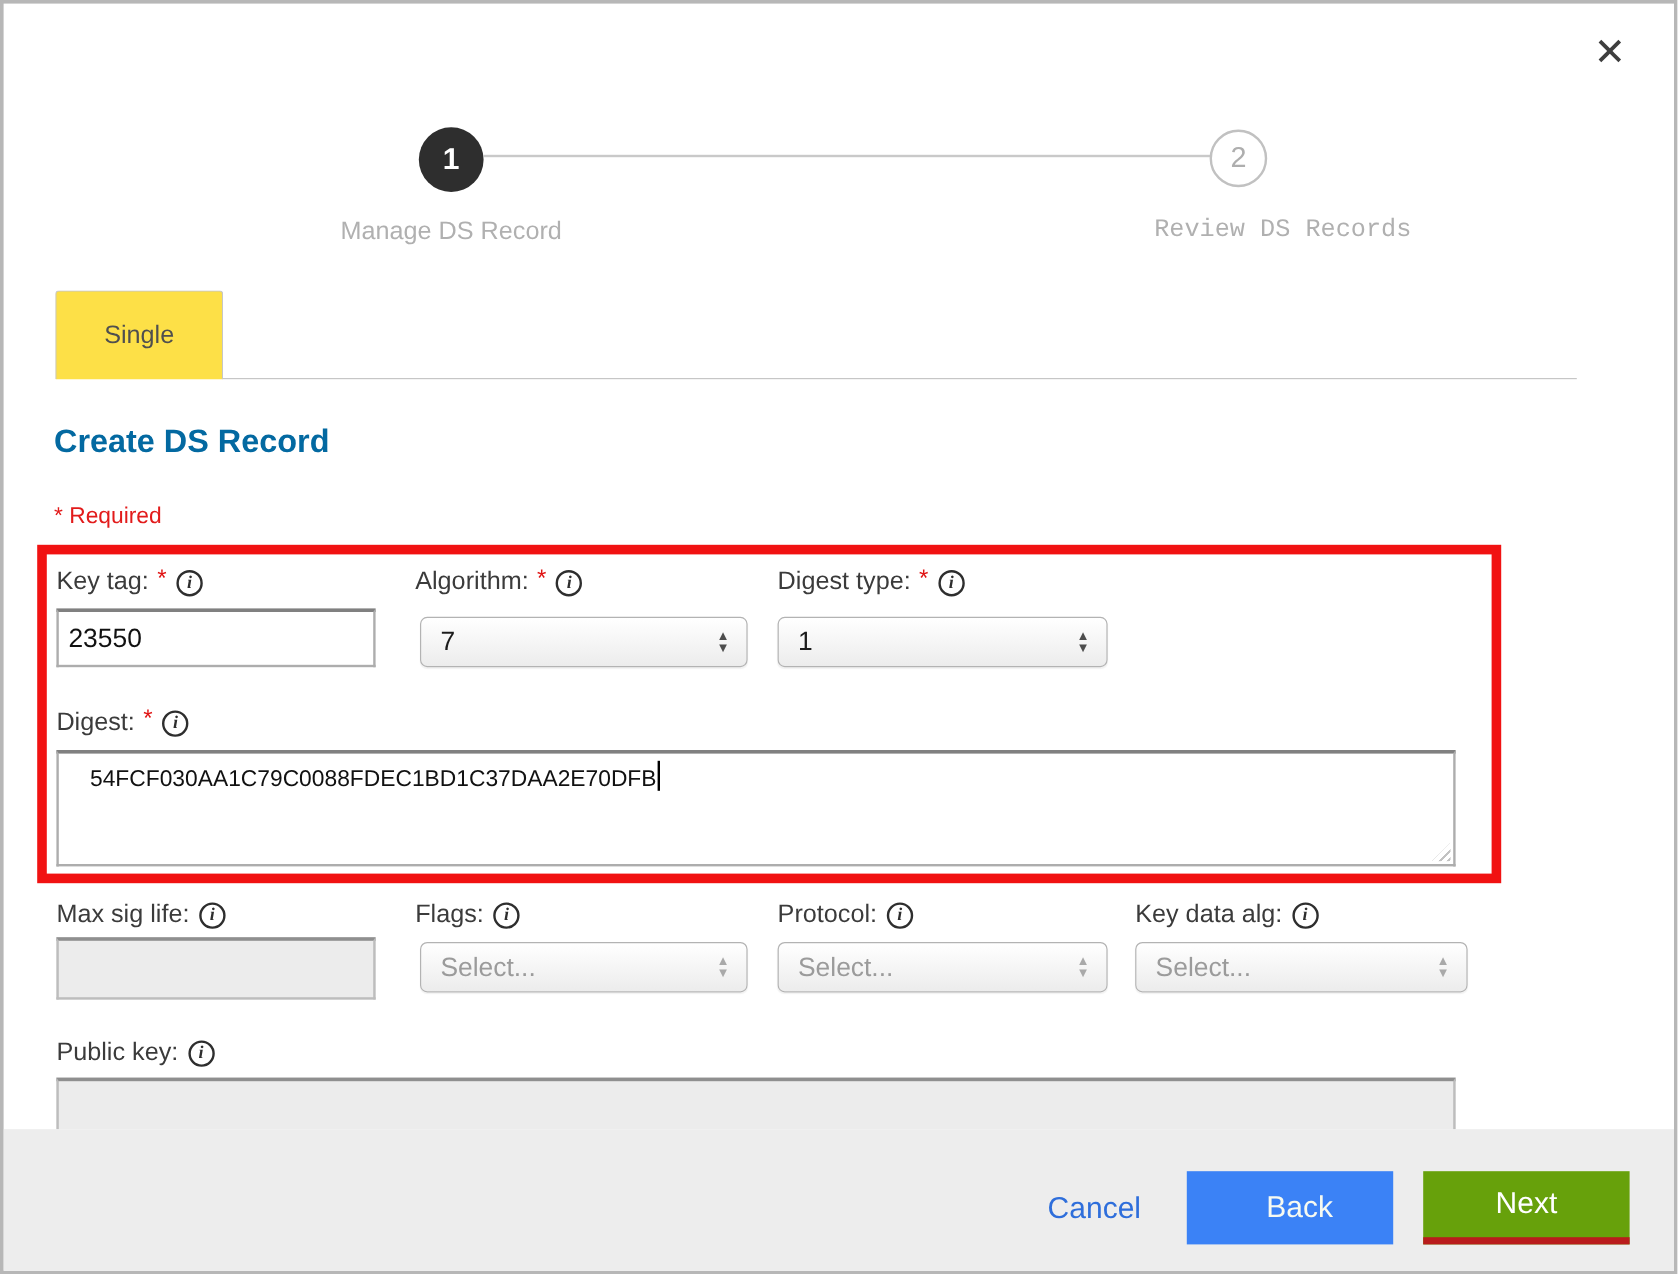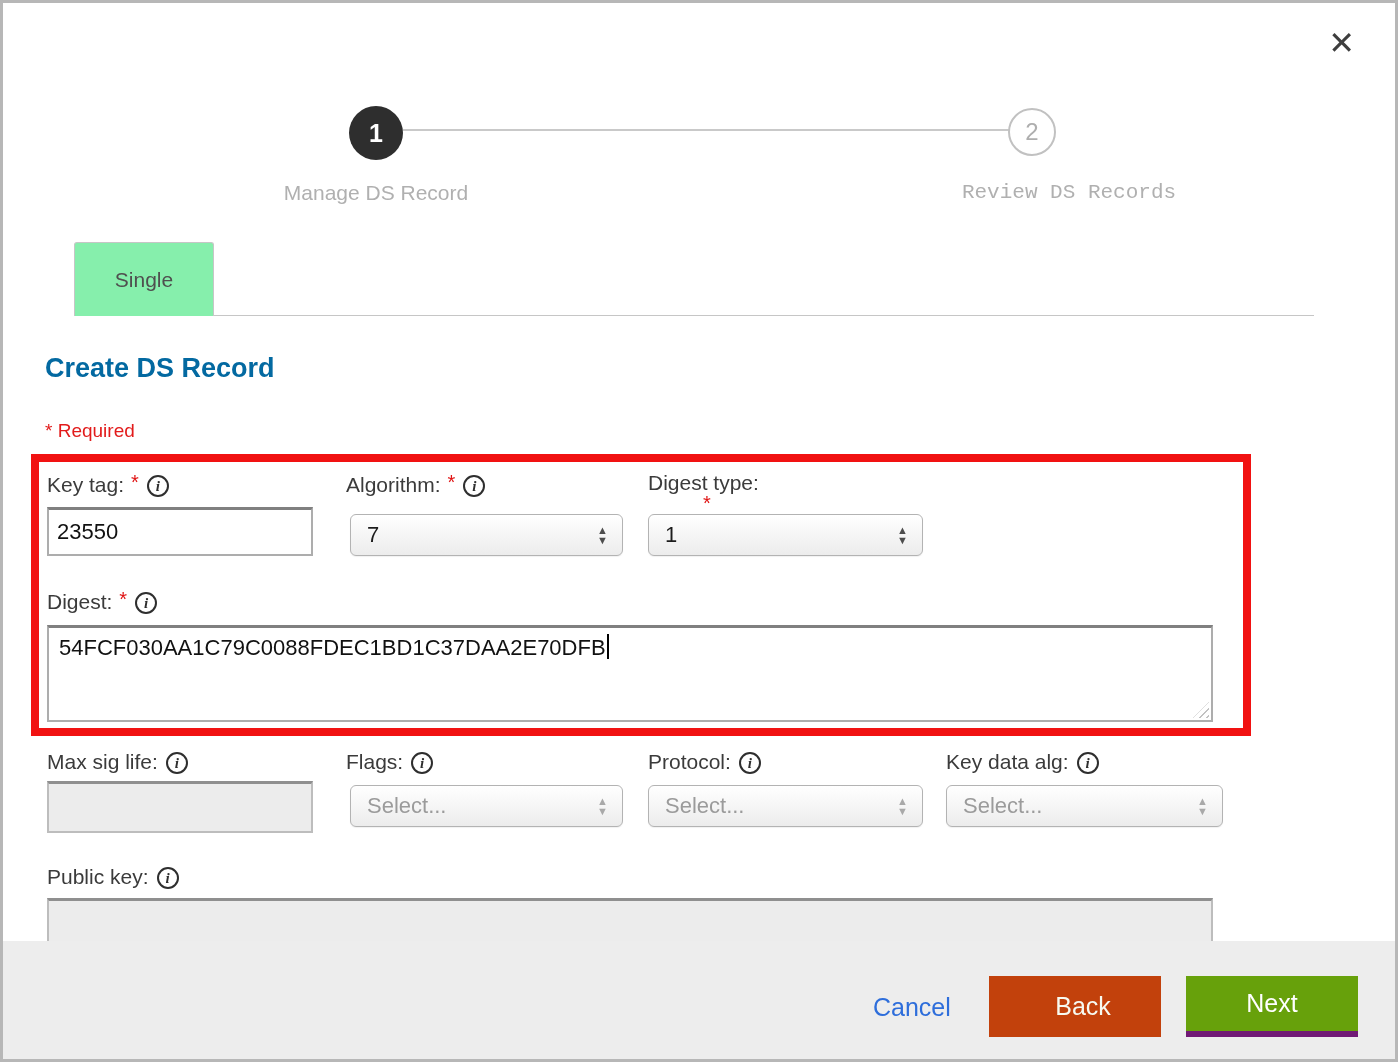"Single" .tab-single { background: #86efac -> #fde047; margin-left: 28px -> none }
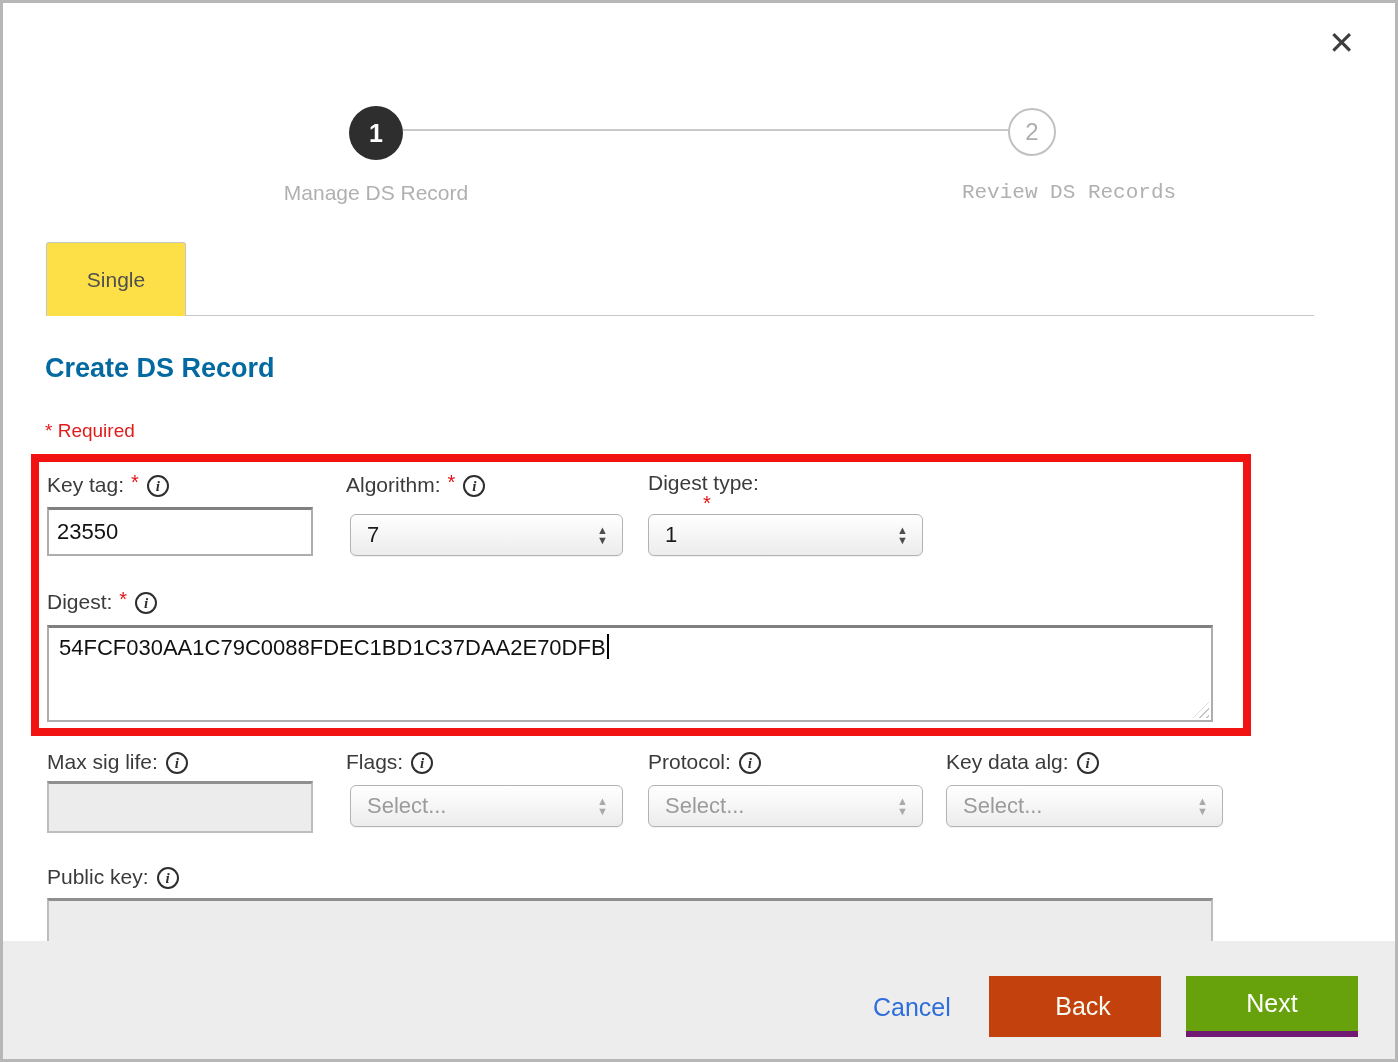"Digest type:" div.field-label { flex-direction: column -> none }
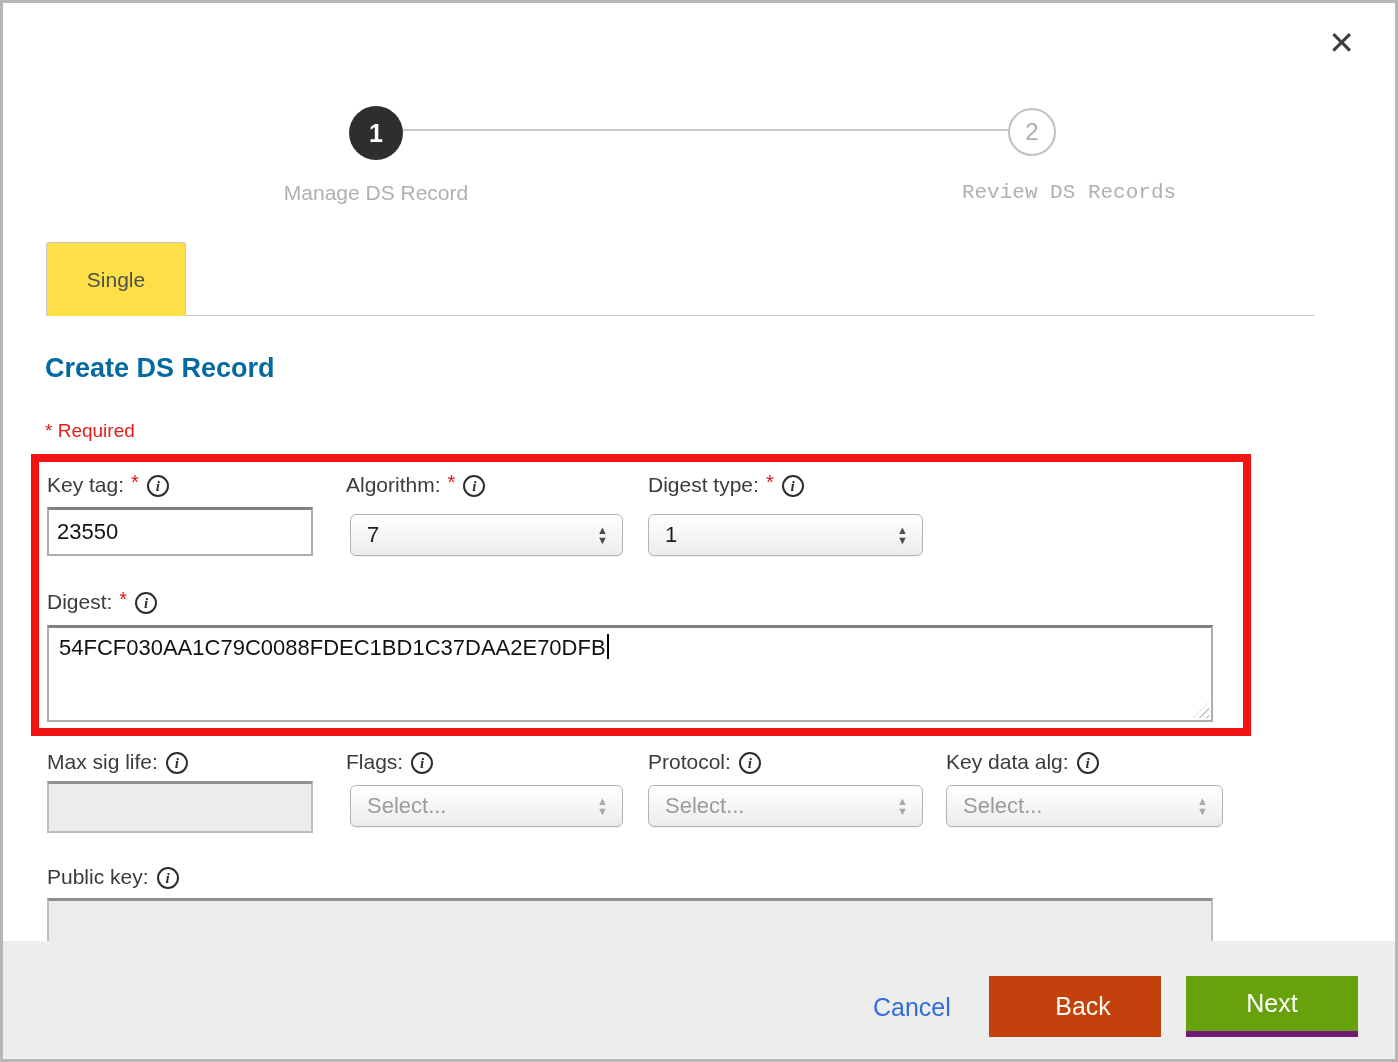"54FCF030AA1C79C0088FDEC1BD1C37DAA2E70DFB" .textarea { font-size: 22px -> 19px; padding: 6px 10px -> 6px 26px }
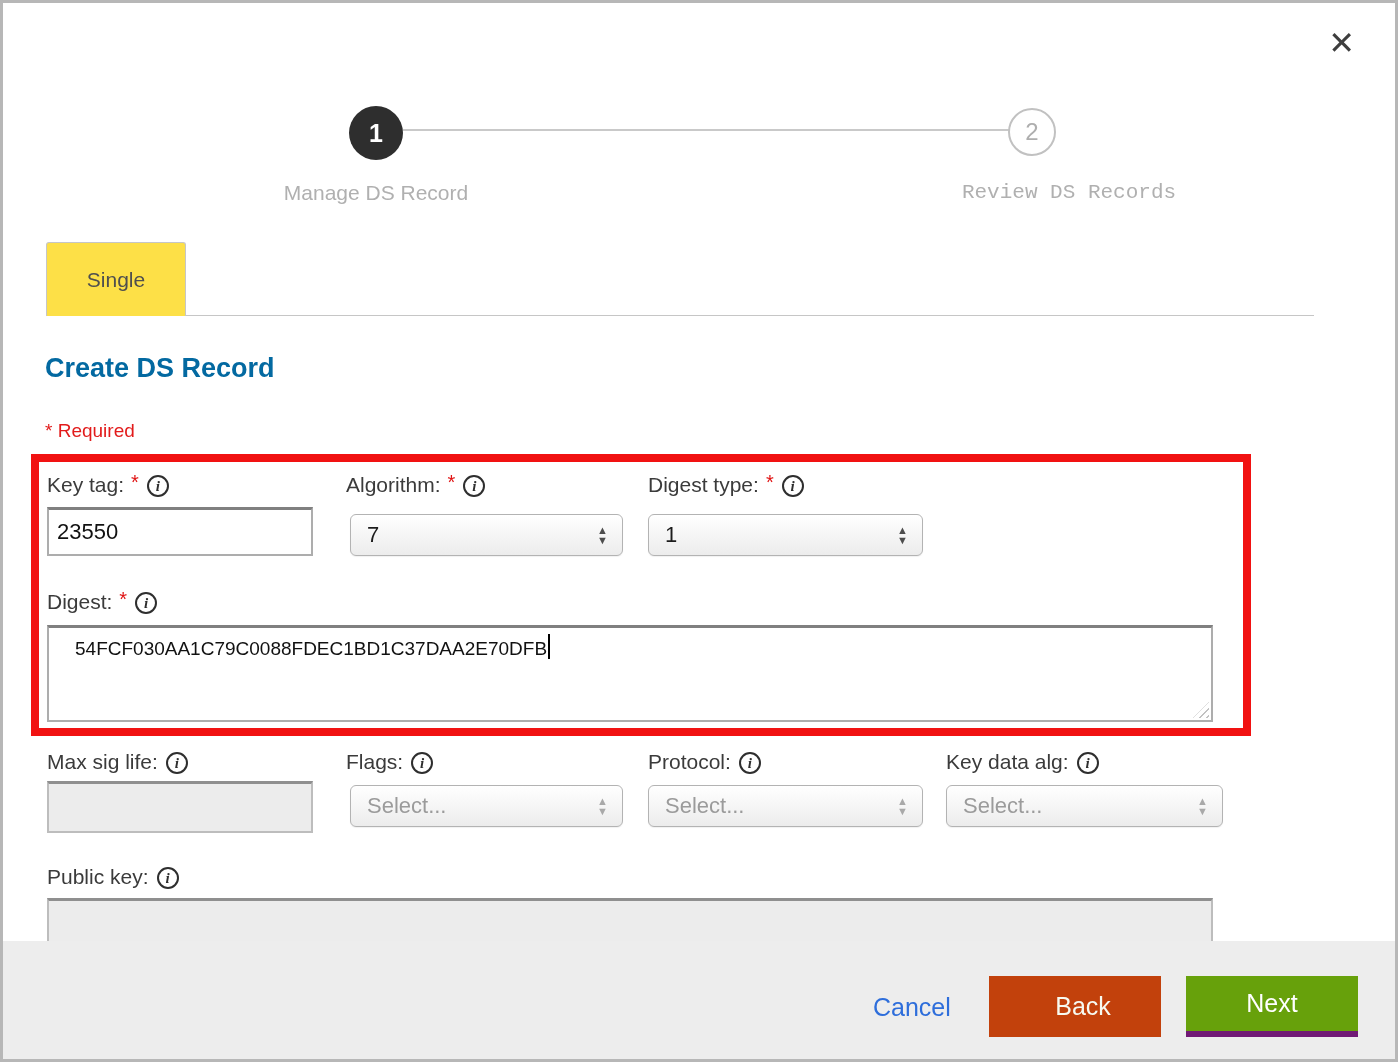"Back" .btn-back { background: #c2410c -> #3b82f6 }
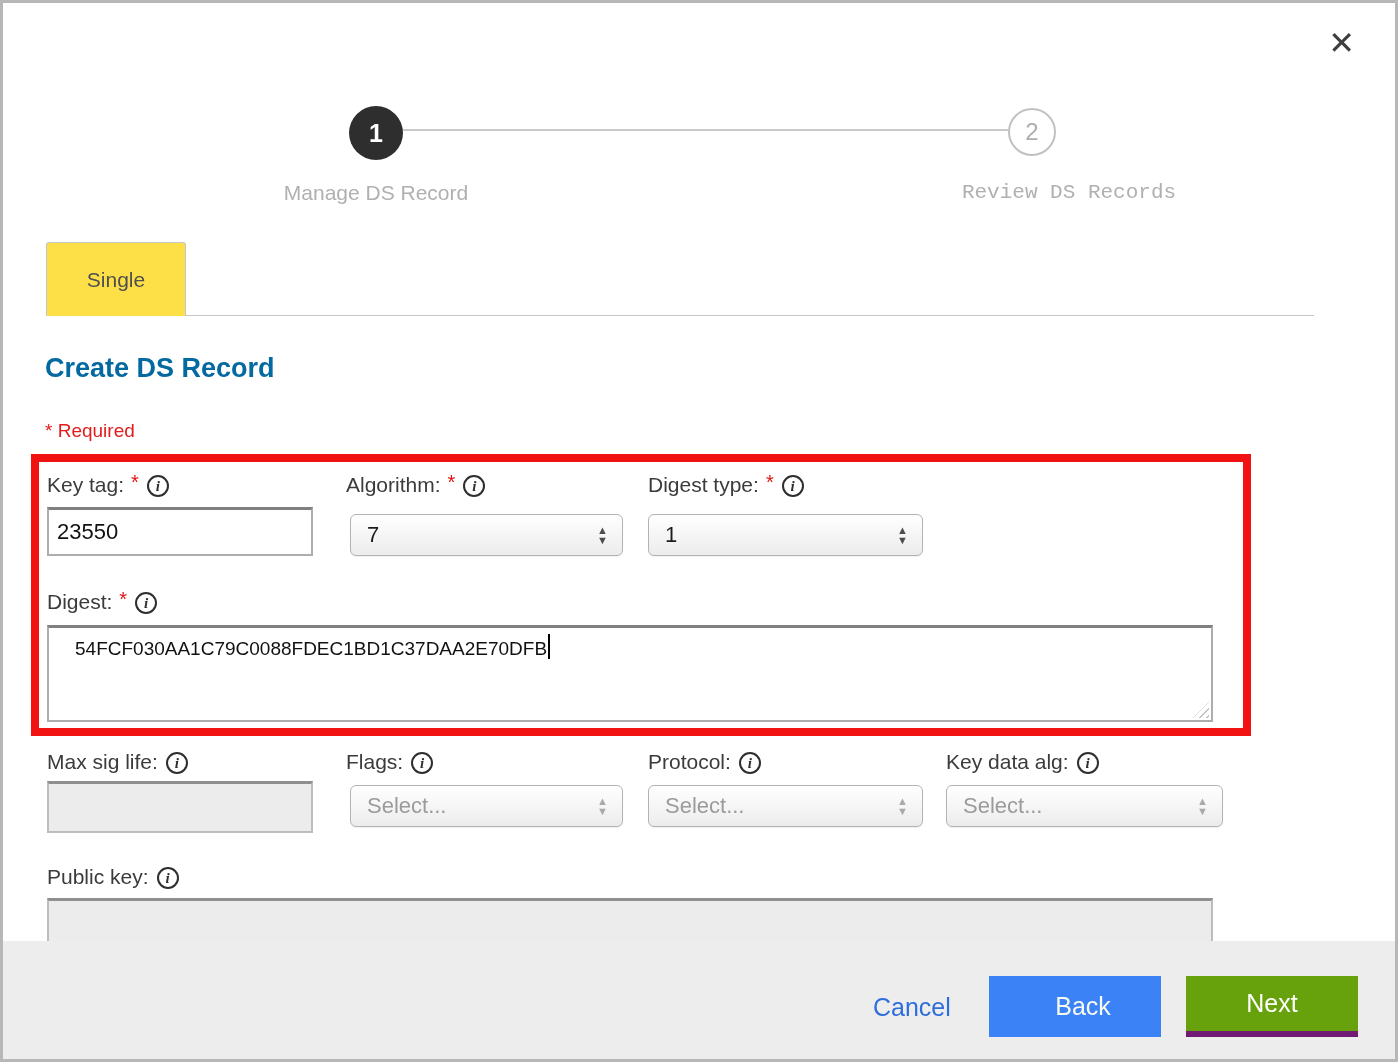"Next" .btn-next { border-bottom: 6px solid #701a75 -> 6px solid #b91c1c }
